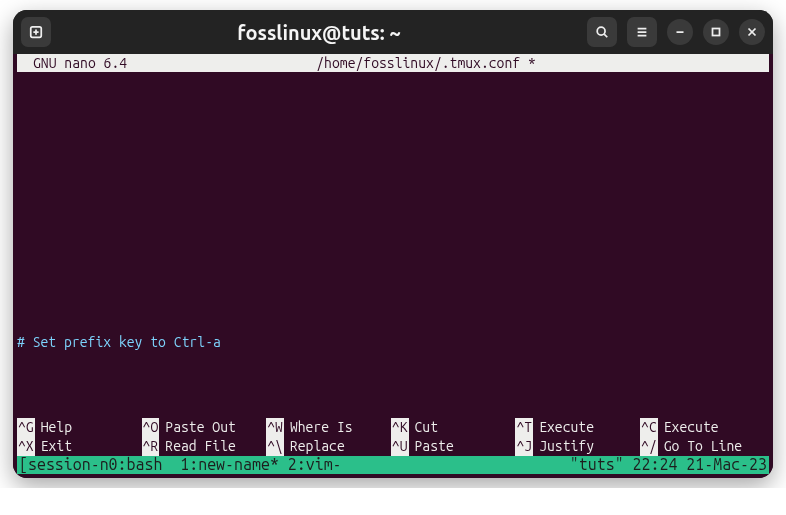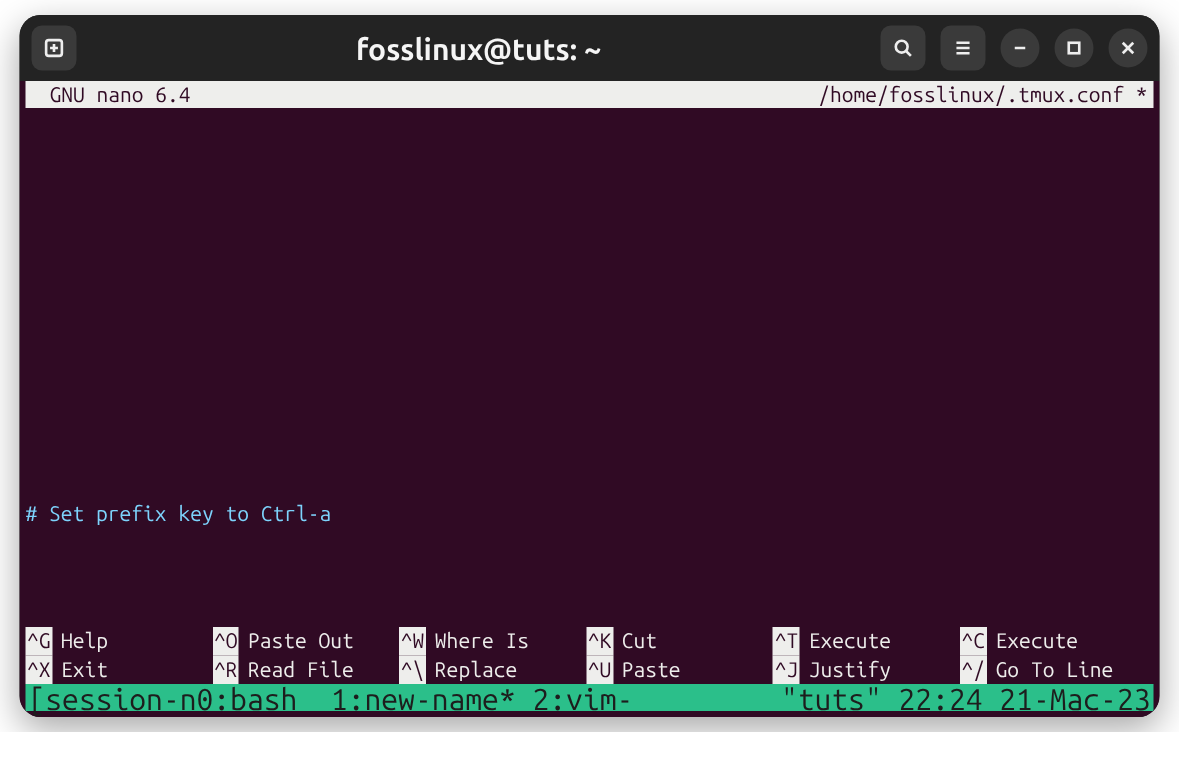"/home/fosslinux/.tmux.conf *" .nano-header .file { text-align: right -> center }
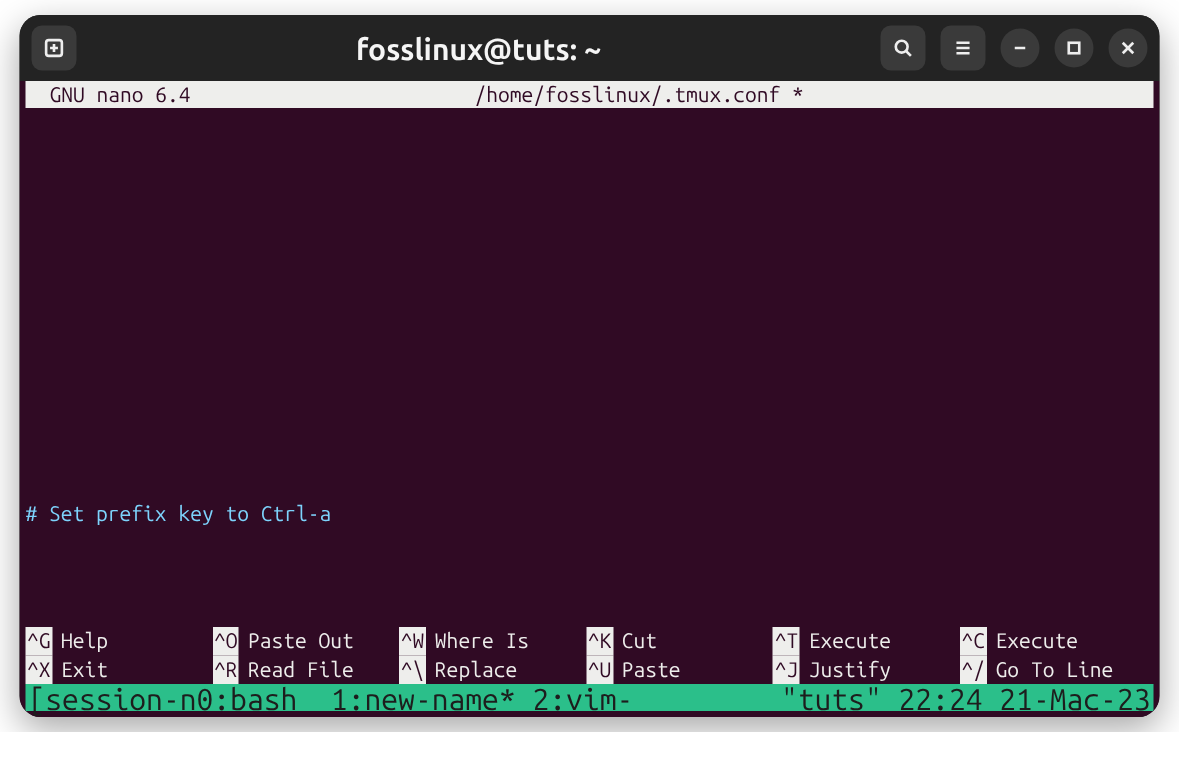"[session-n0:bash 1:new-name* 2:vim-" .tmux-status { font-size: 20px -> 16px }
